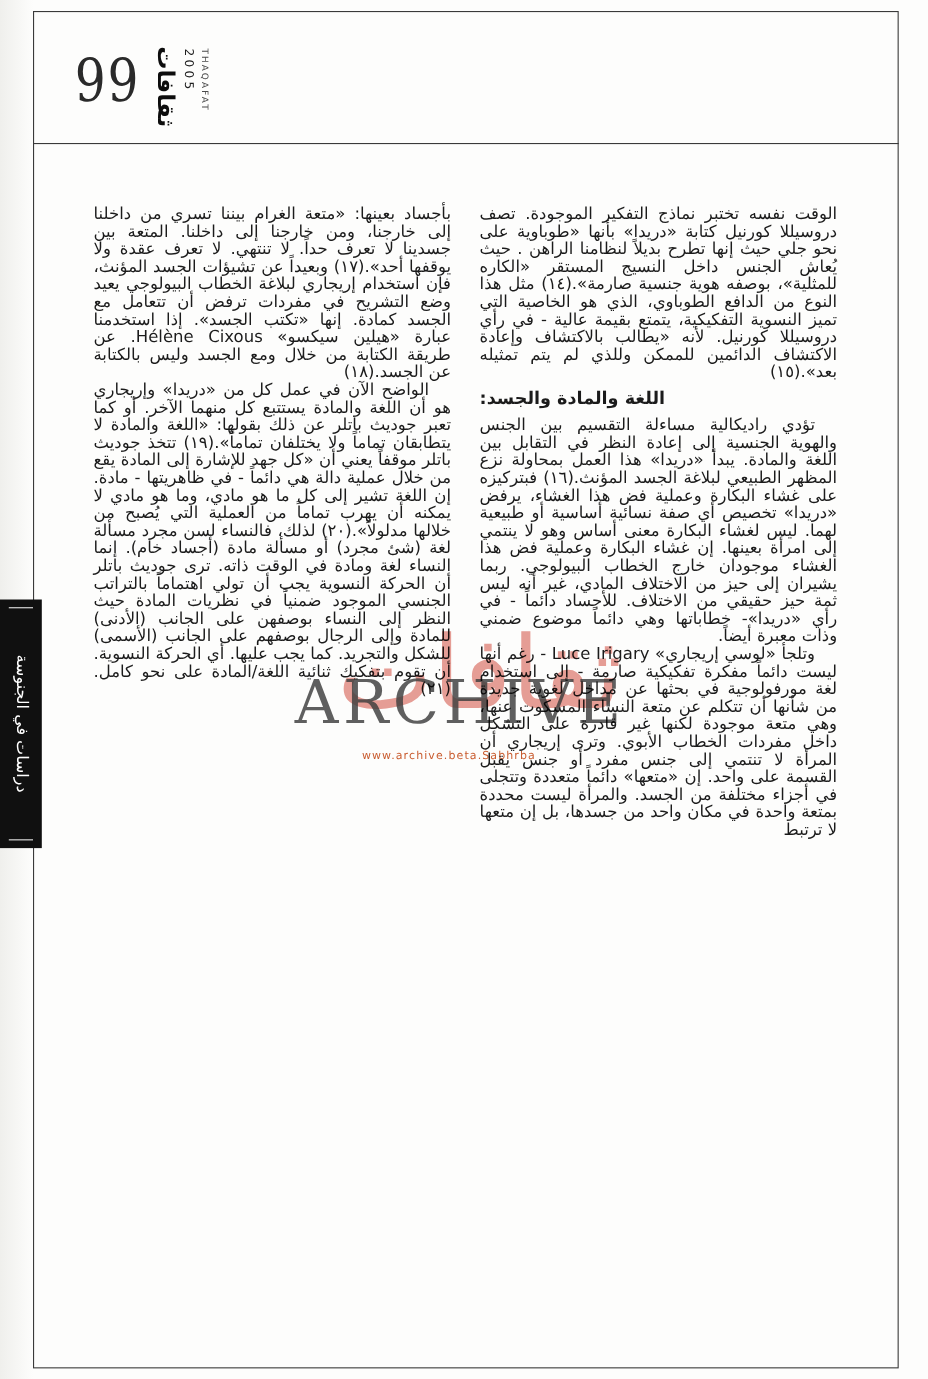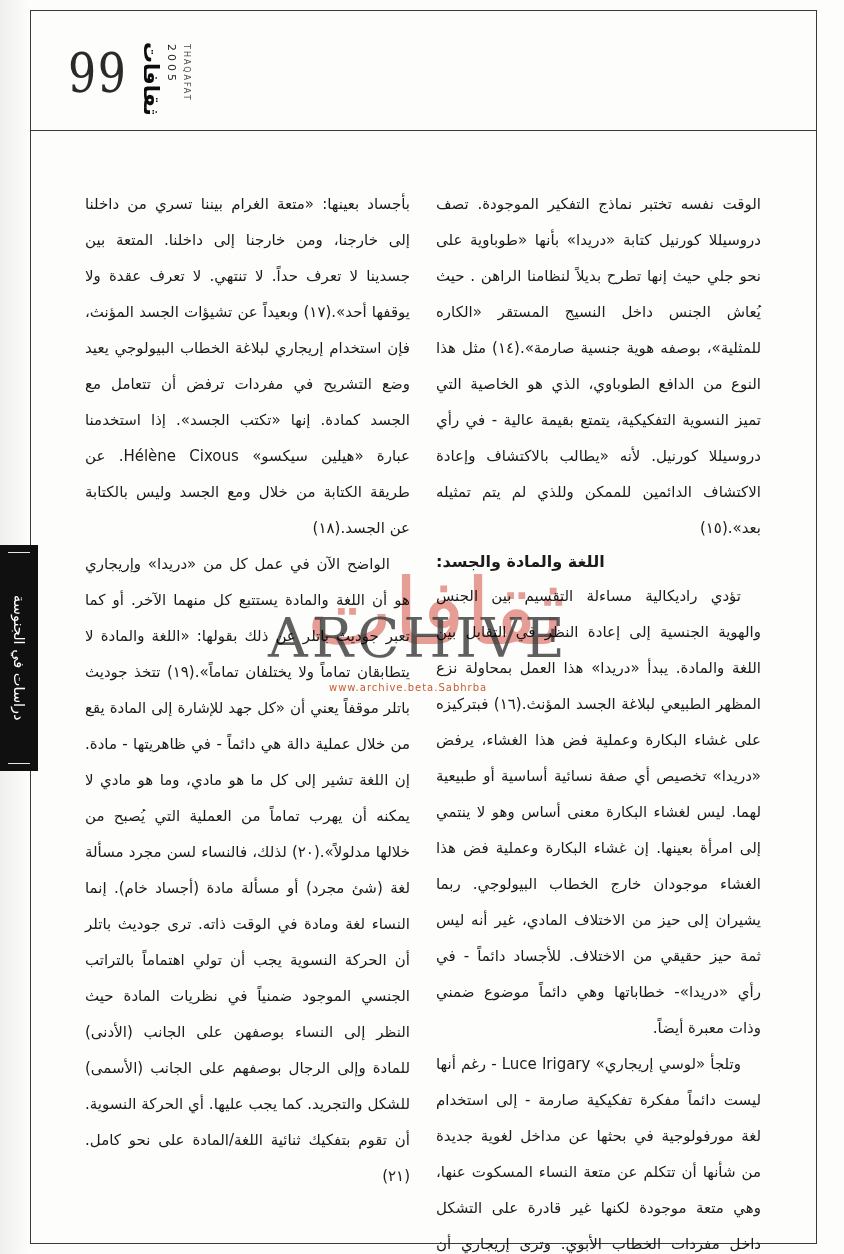"بأجساد بعينها: «متعة الغرام بيننا" .column p { line-height: 36px -> 16px }
